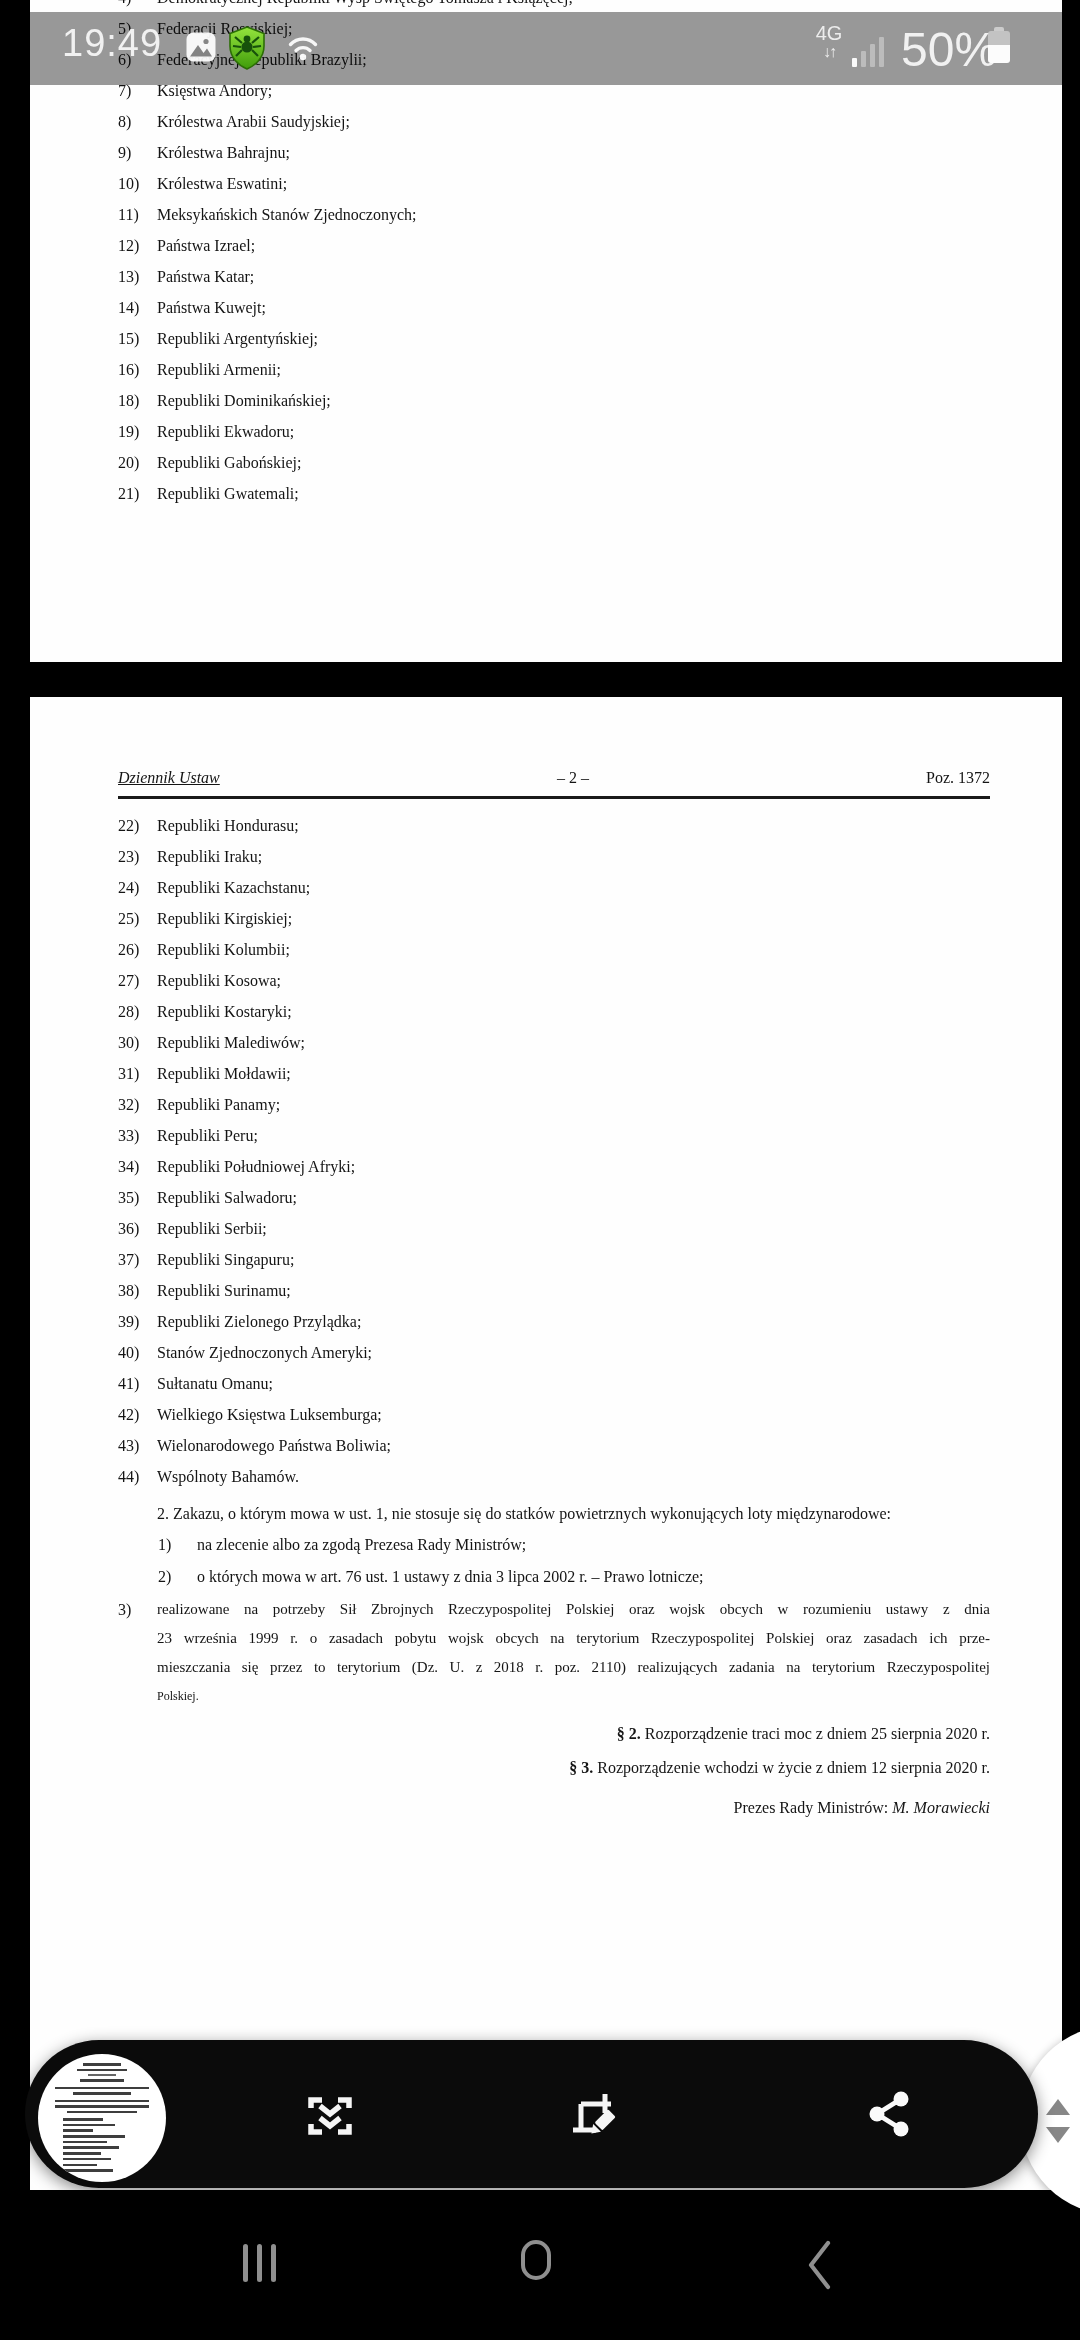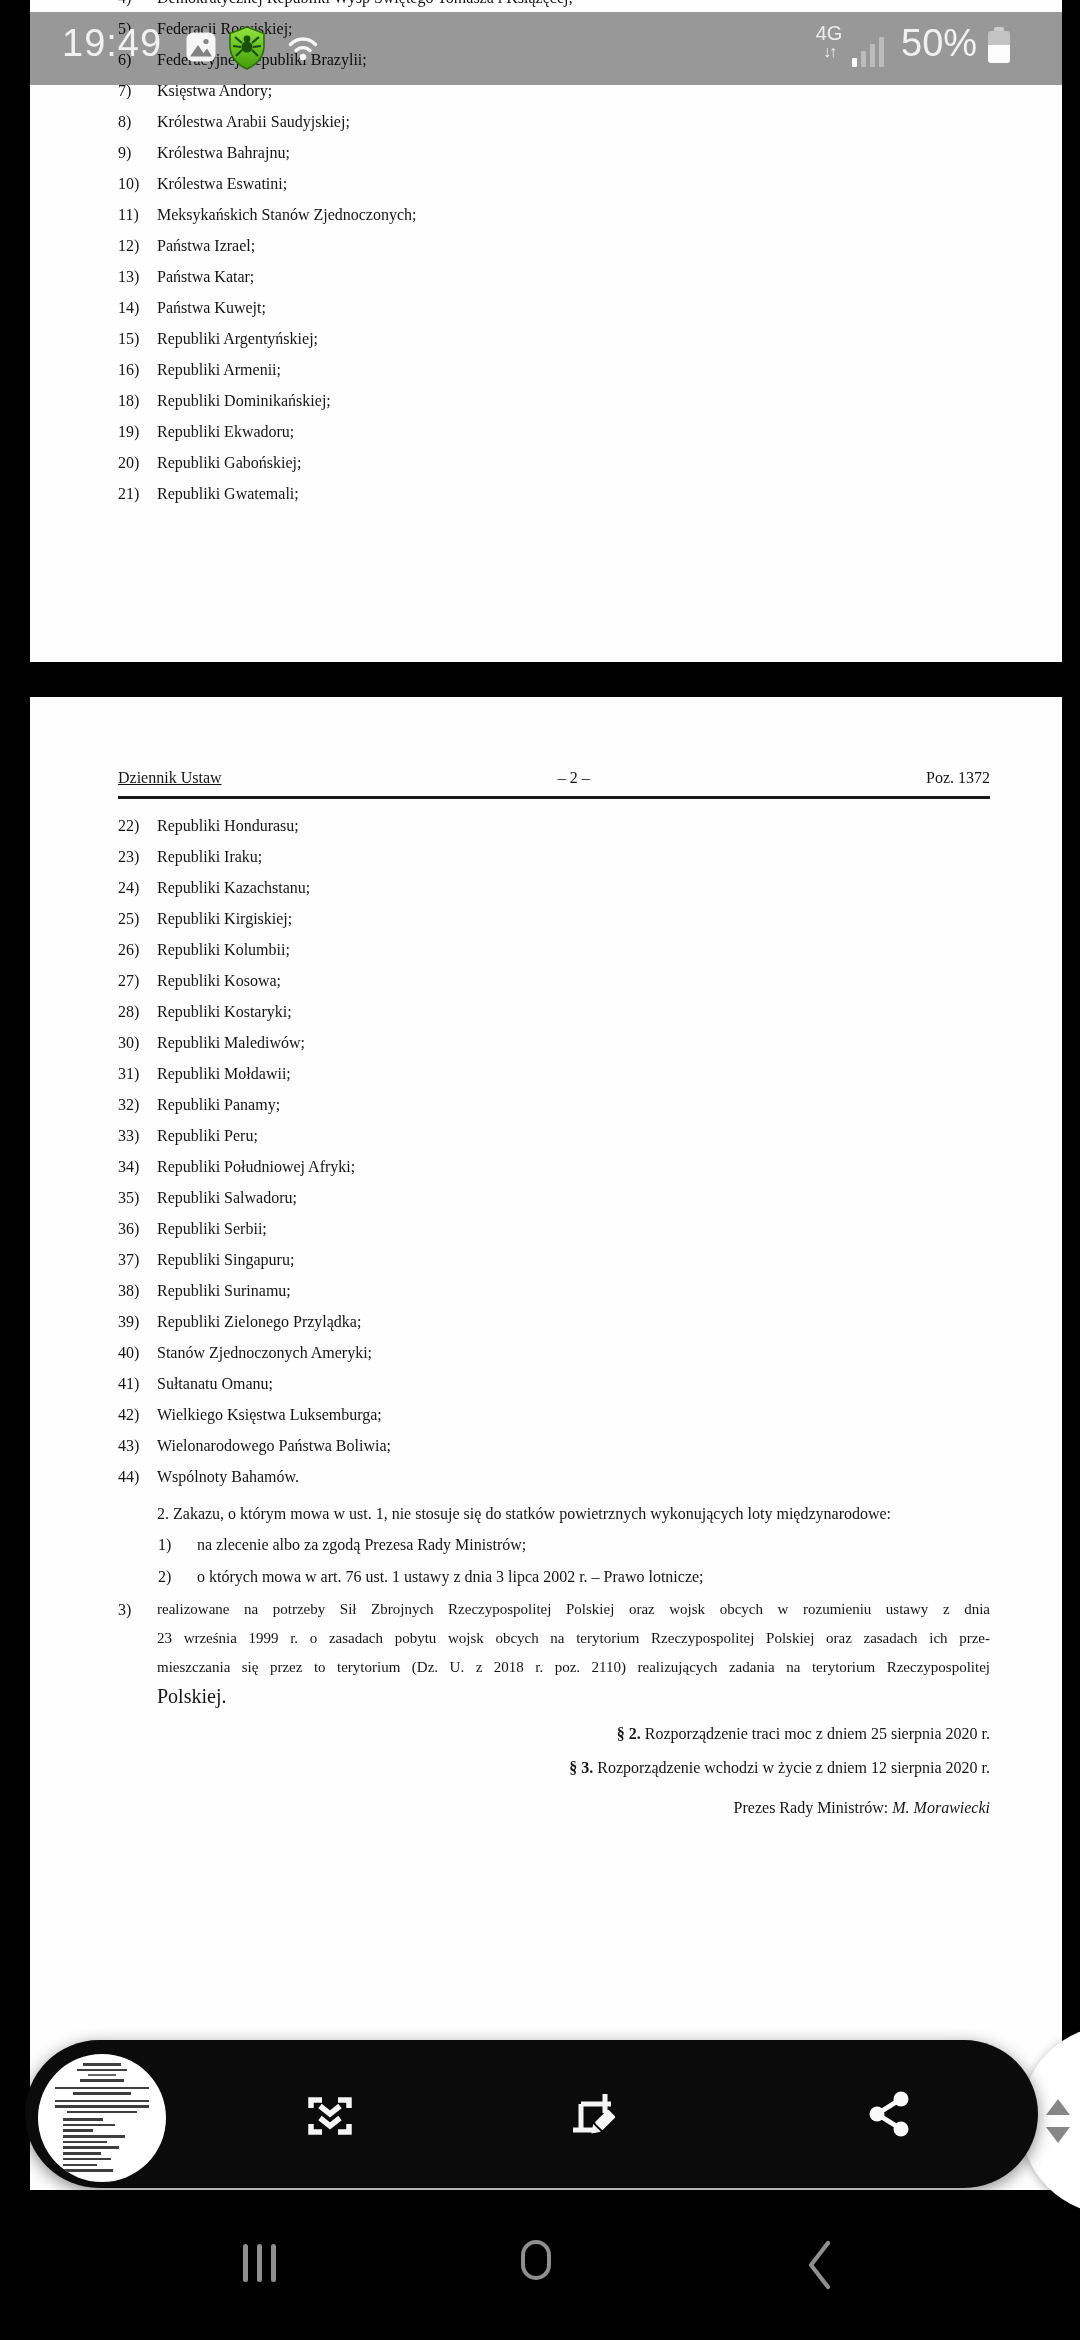"50%" .sb-pct { font-size: 38px -> 48px }
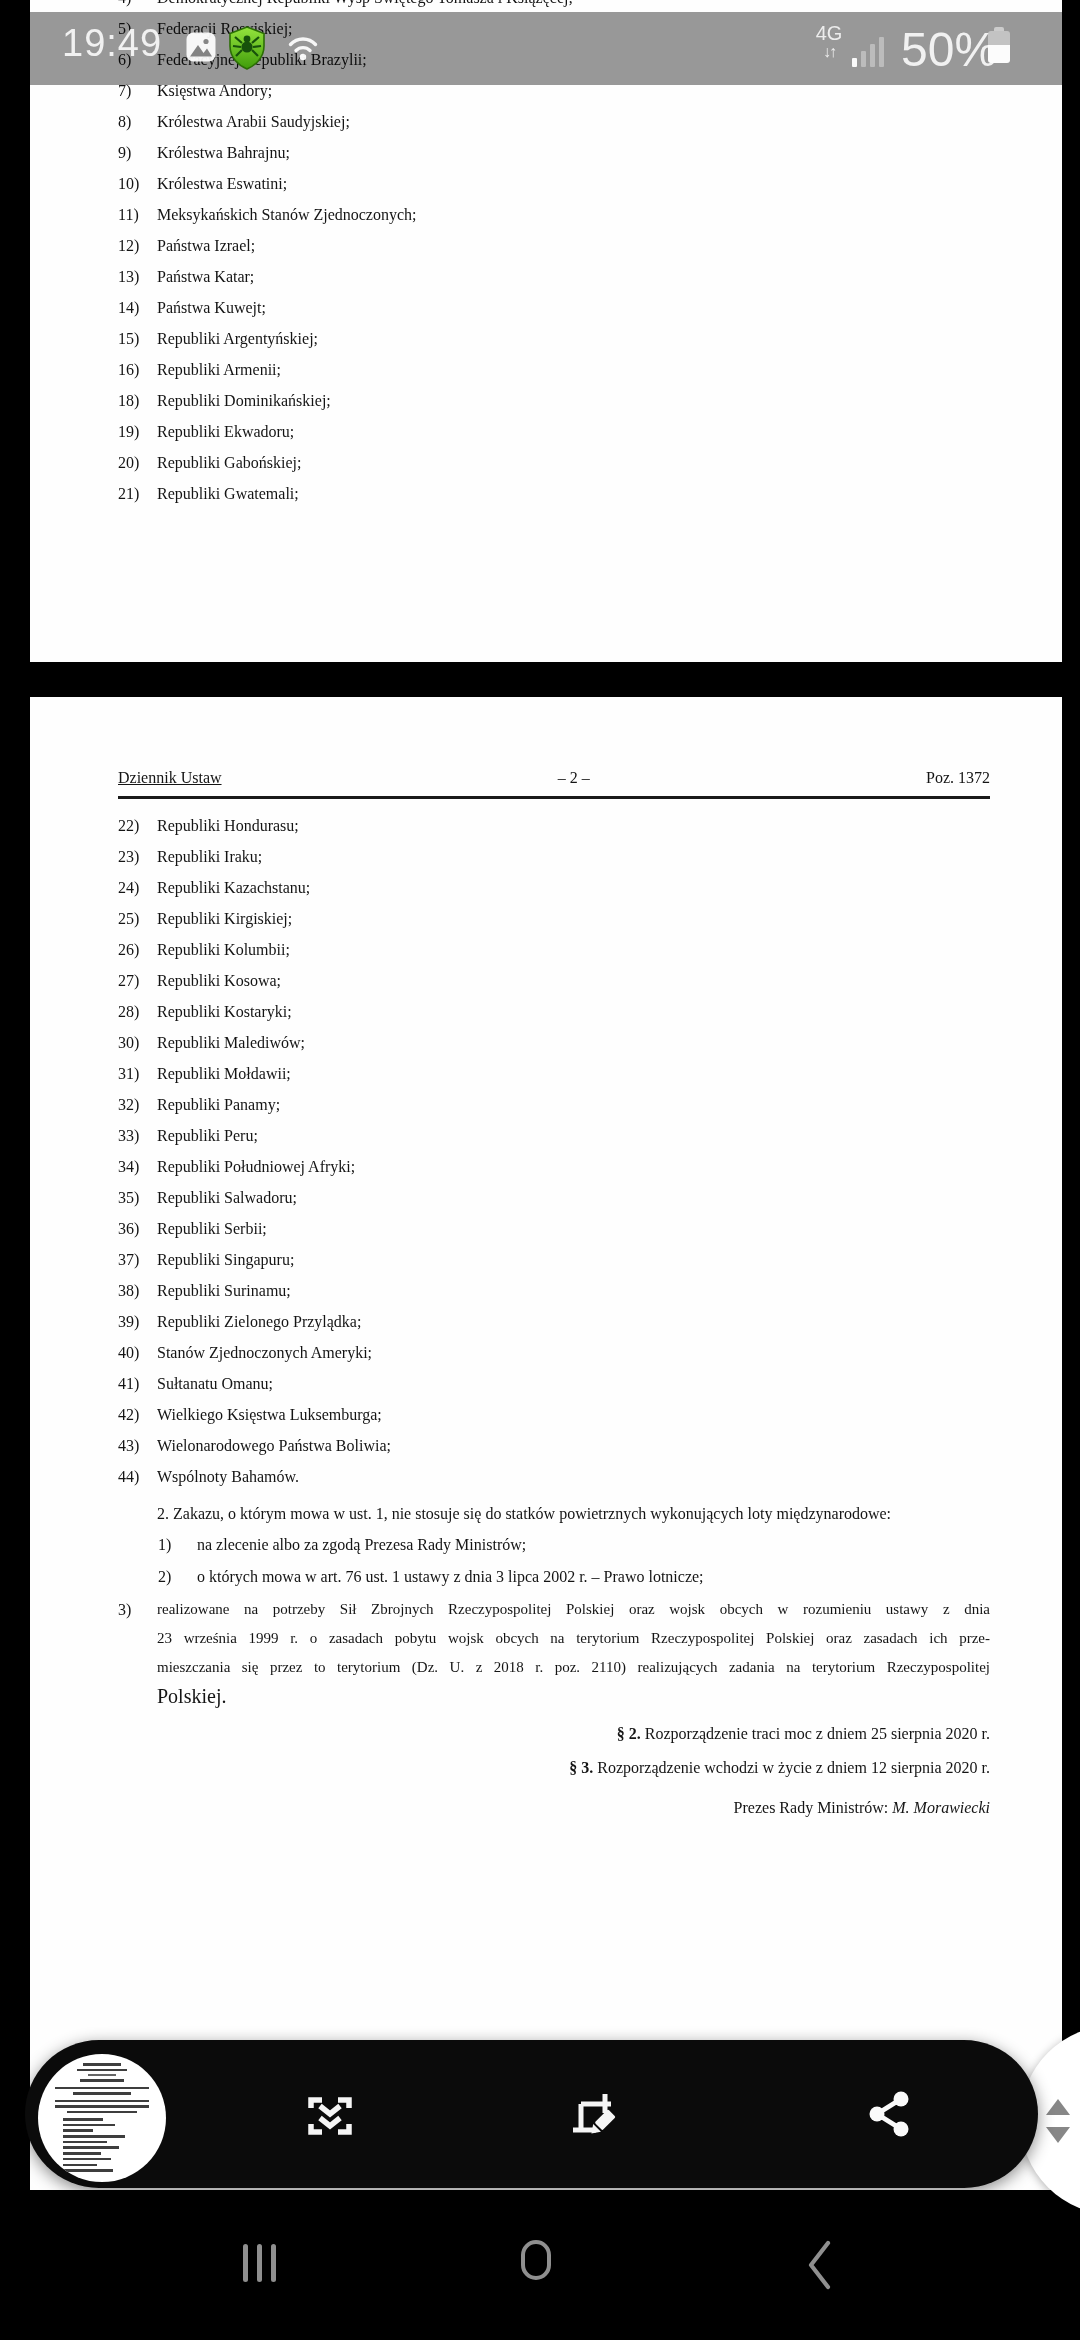"Dziennik Ustaw" .hL { font-style: none -> italic }
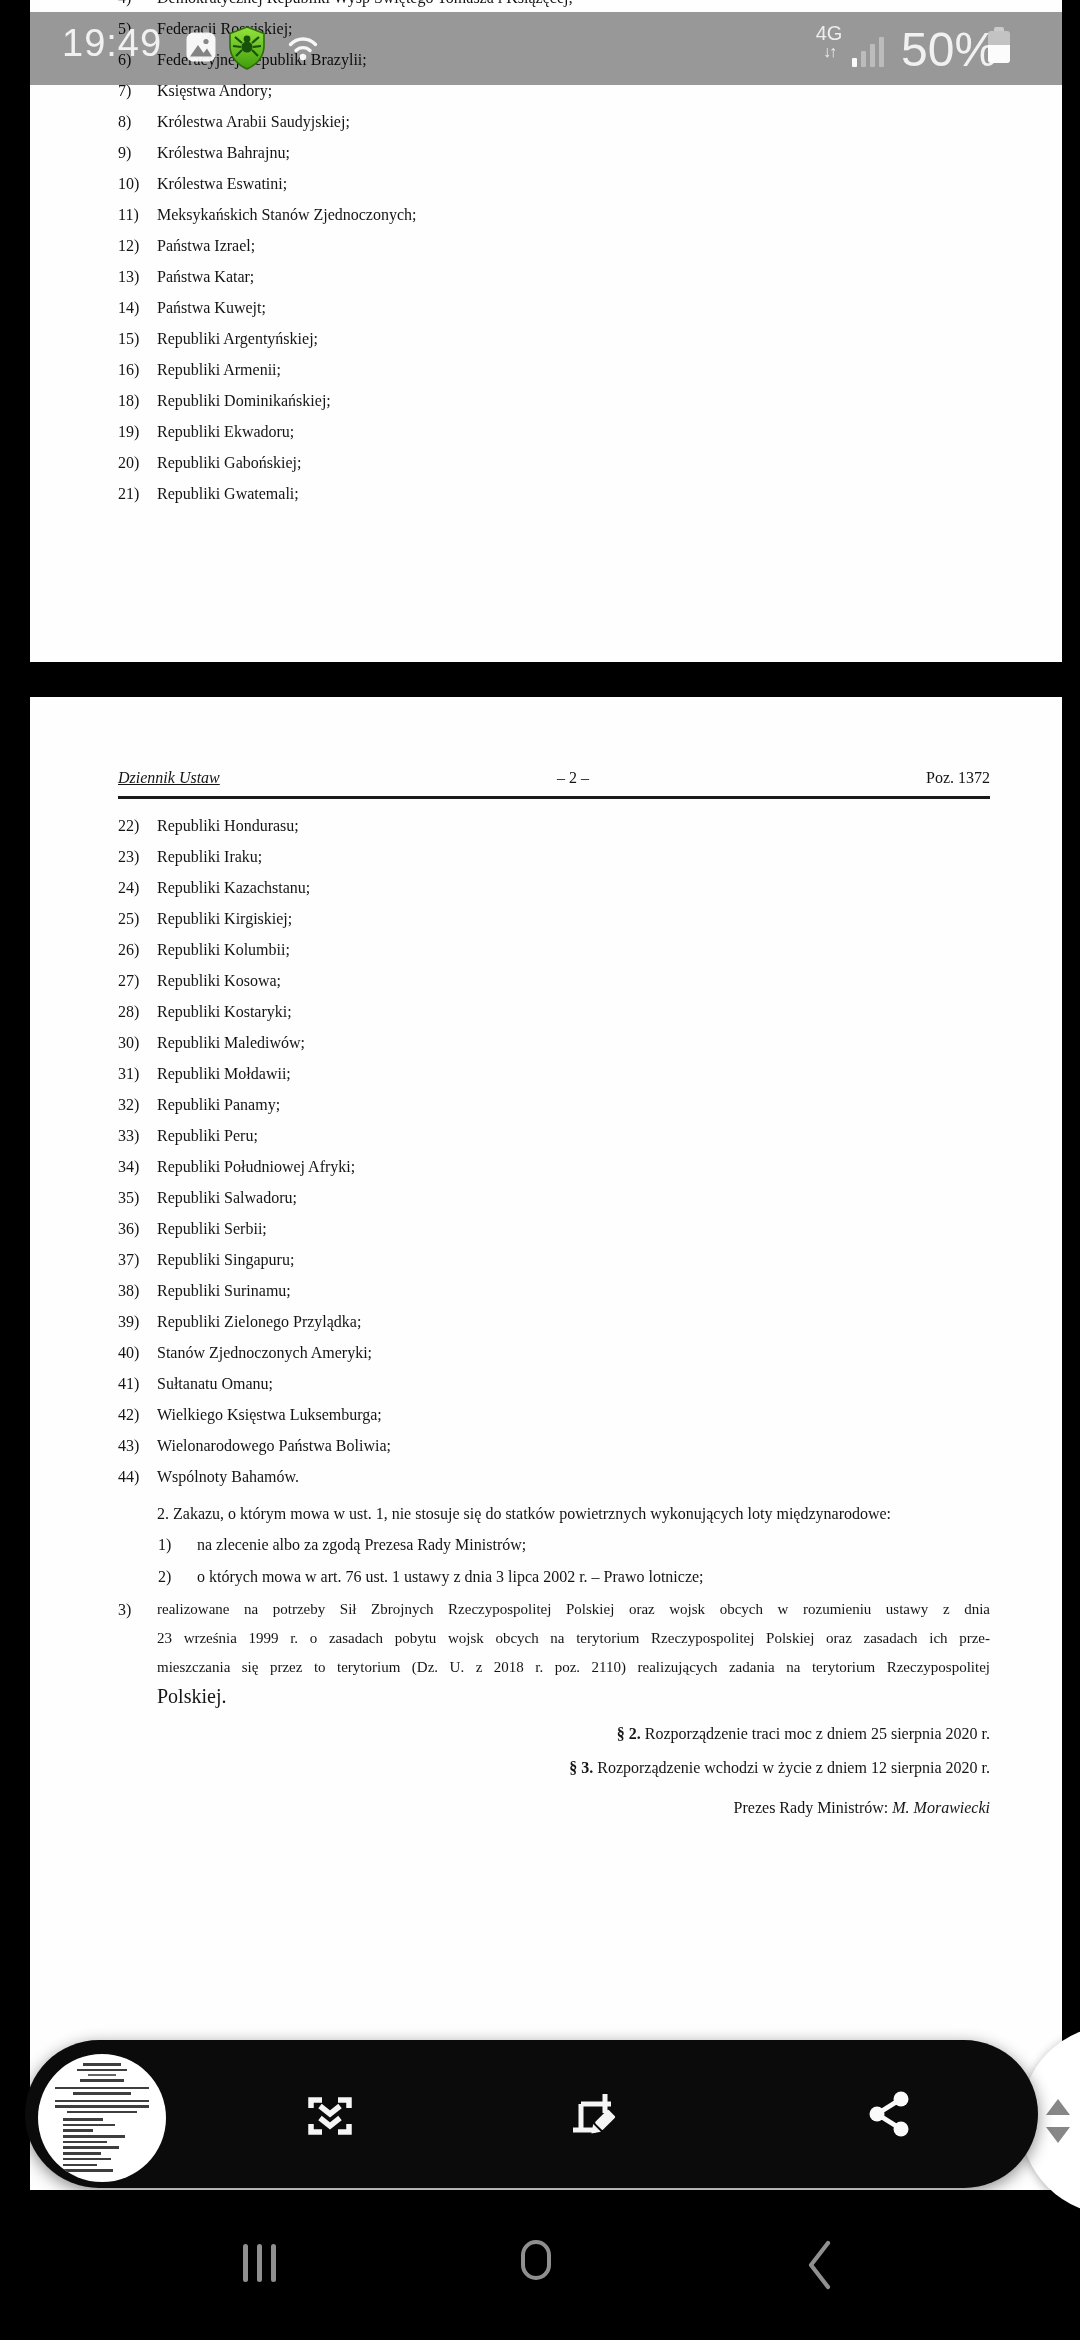"Polskiej." .jline.last { font-size: 20px -> 12px }
